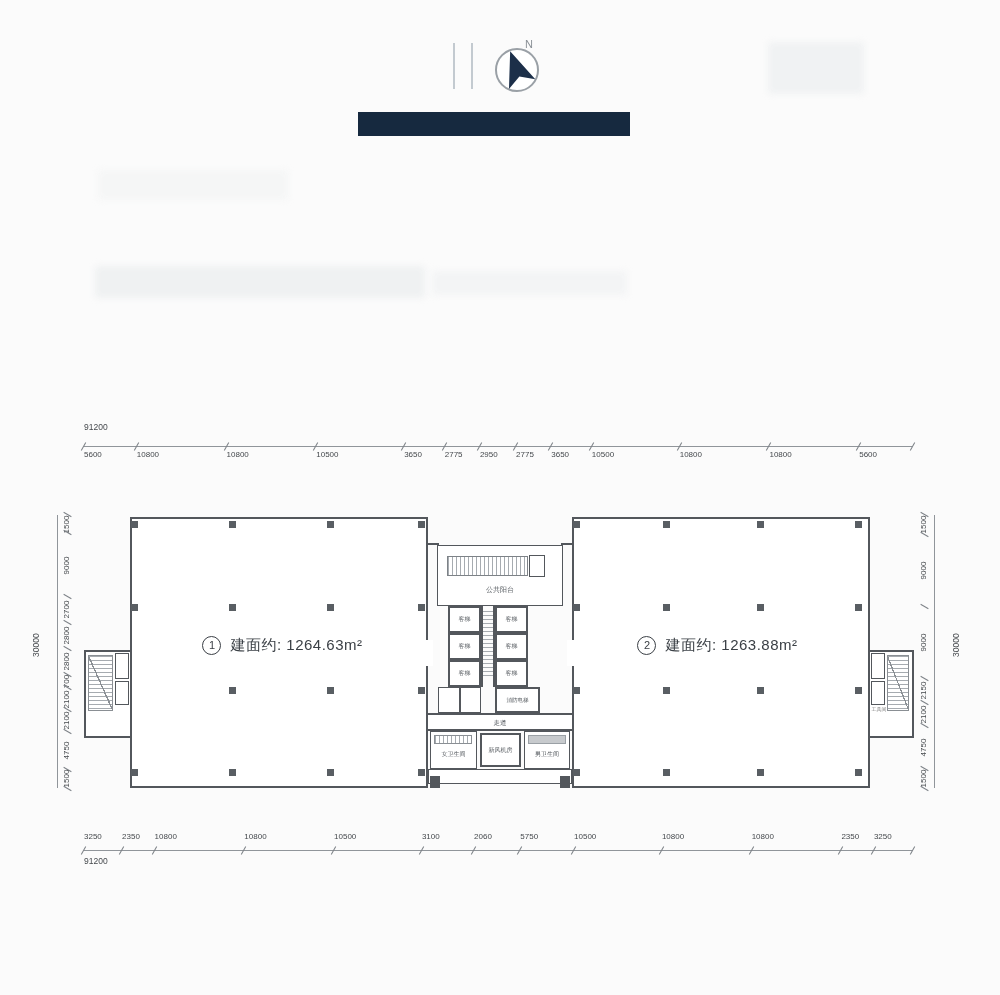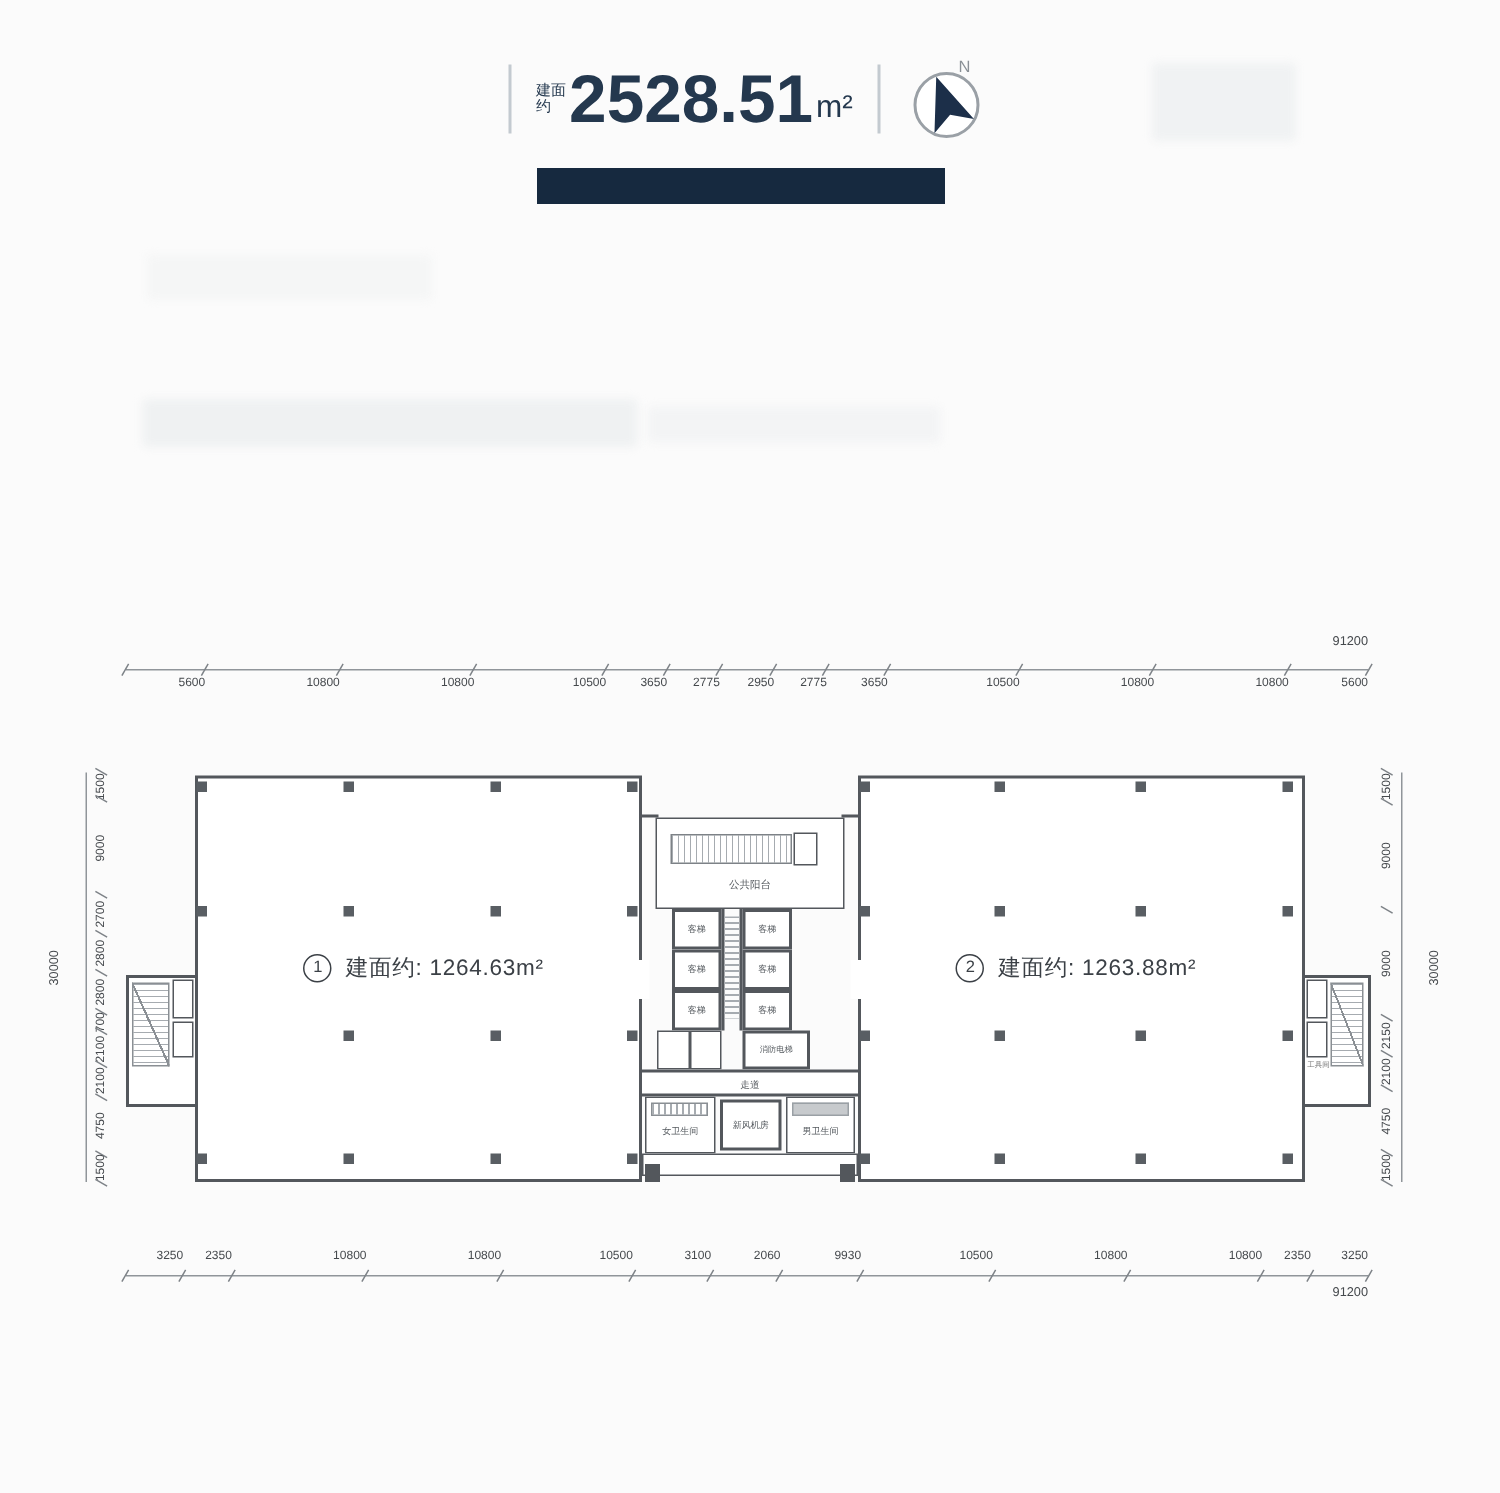"建面" div.area-group { html: <div> <span> <span>建面</span> <span>约</span> </span> <span>2528.51</span> <span>m²</span> </div> -> none }
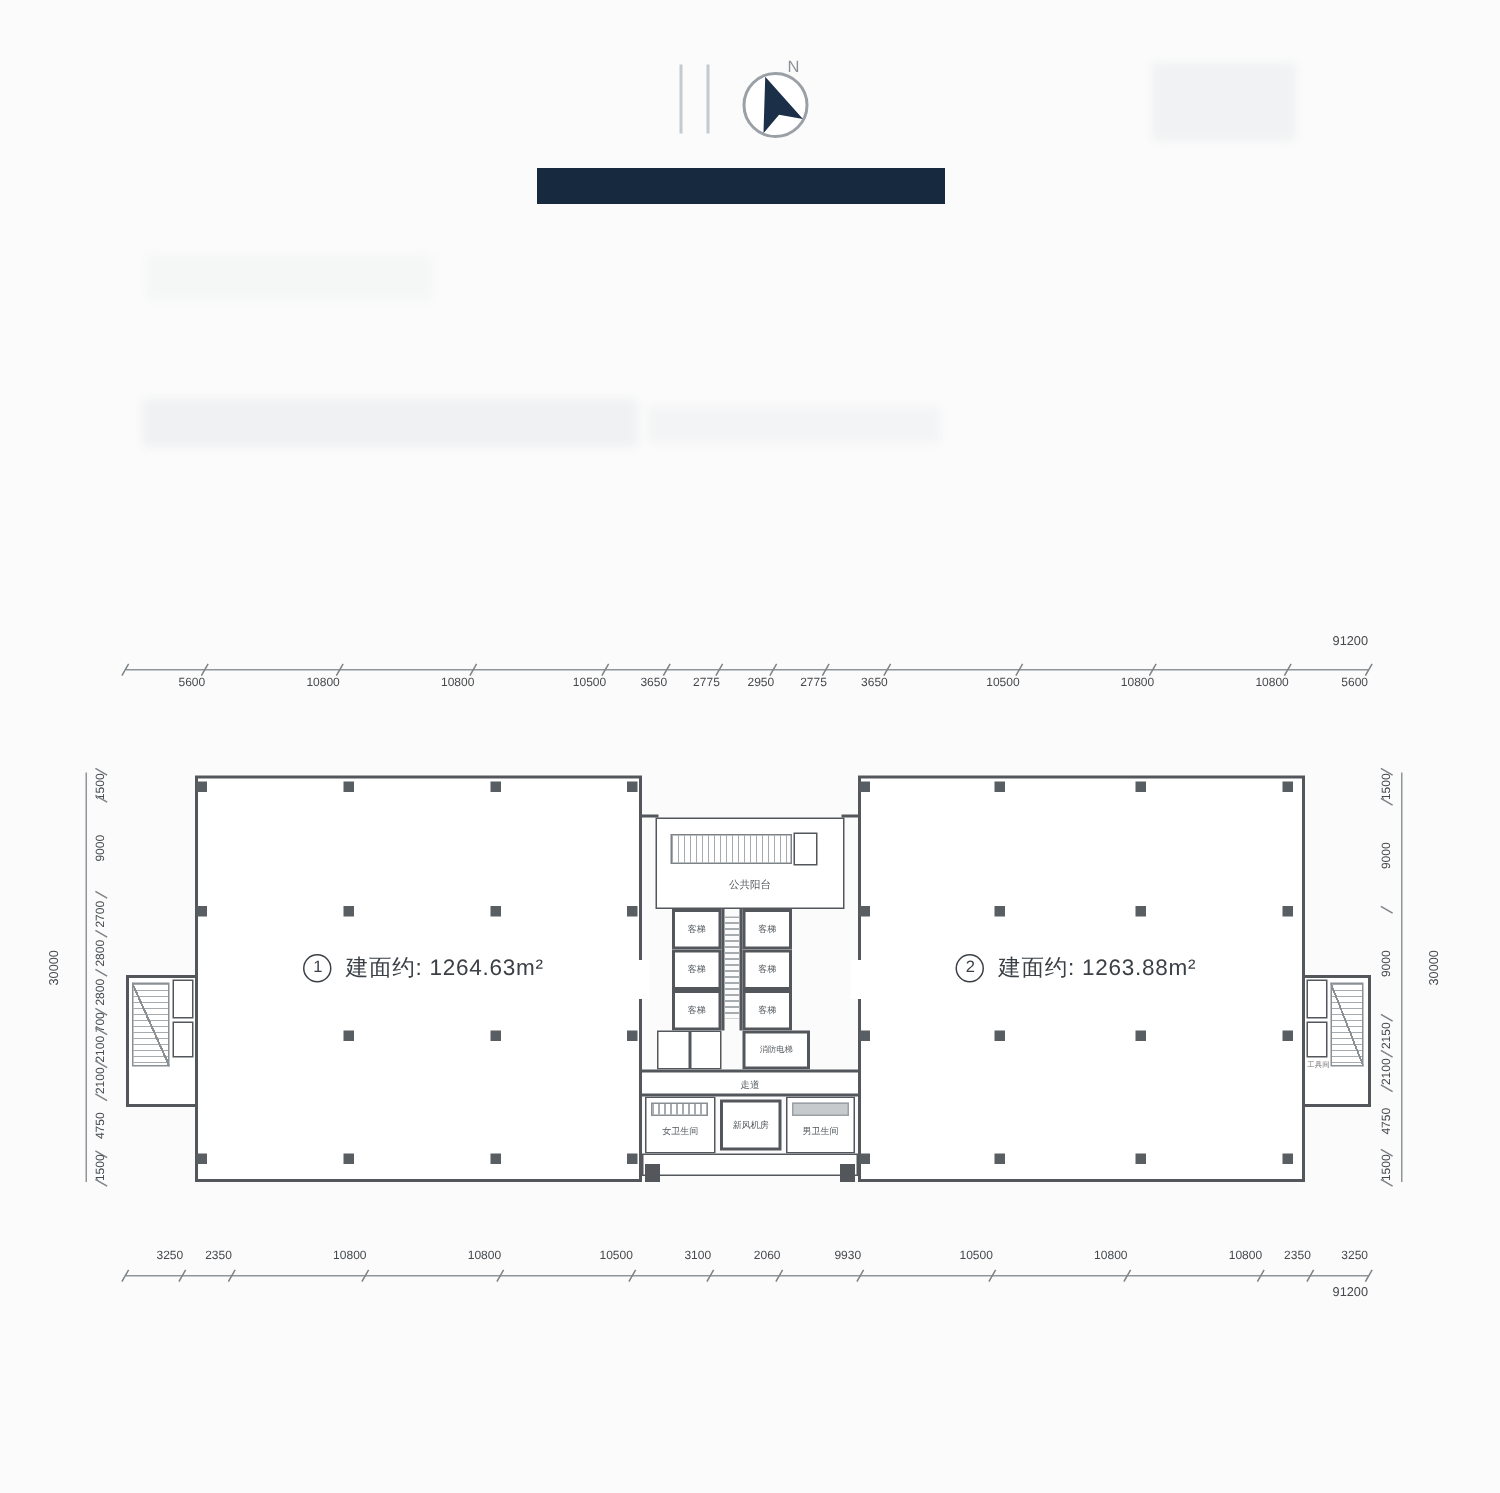"91200" .htotal { text-align: right -> left }
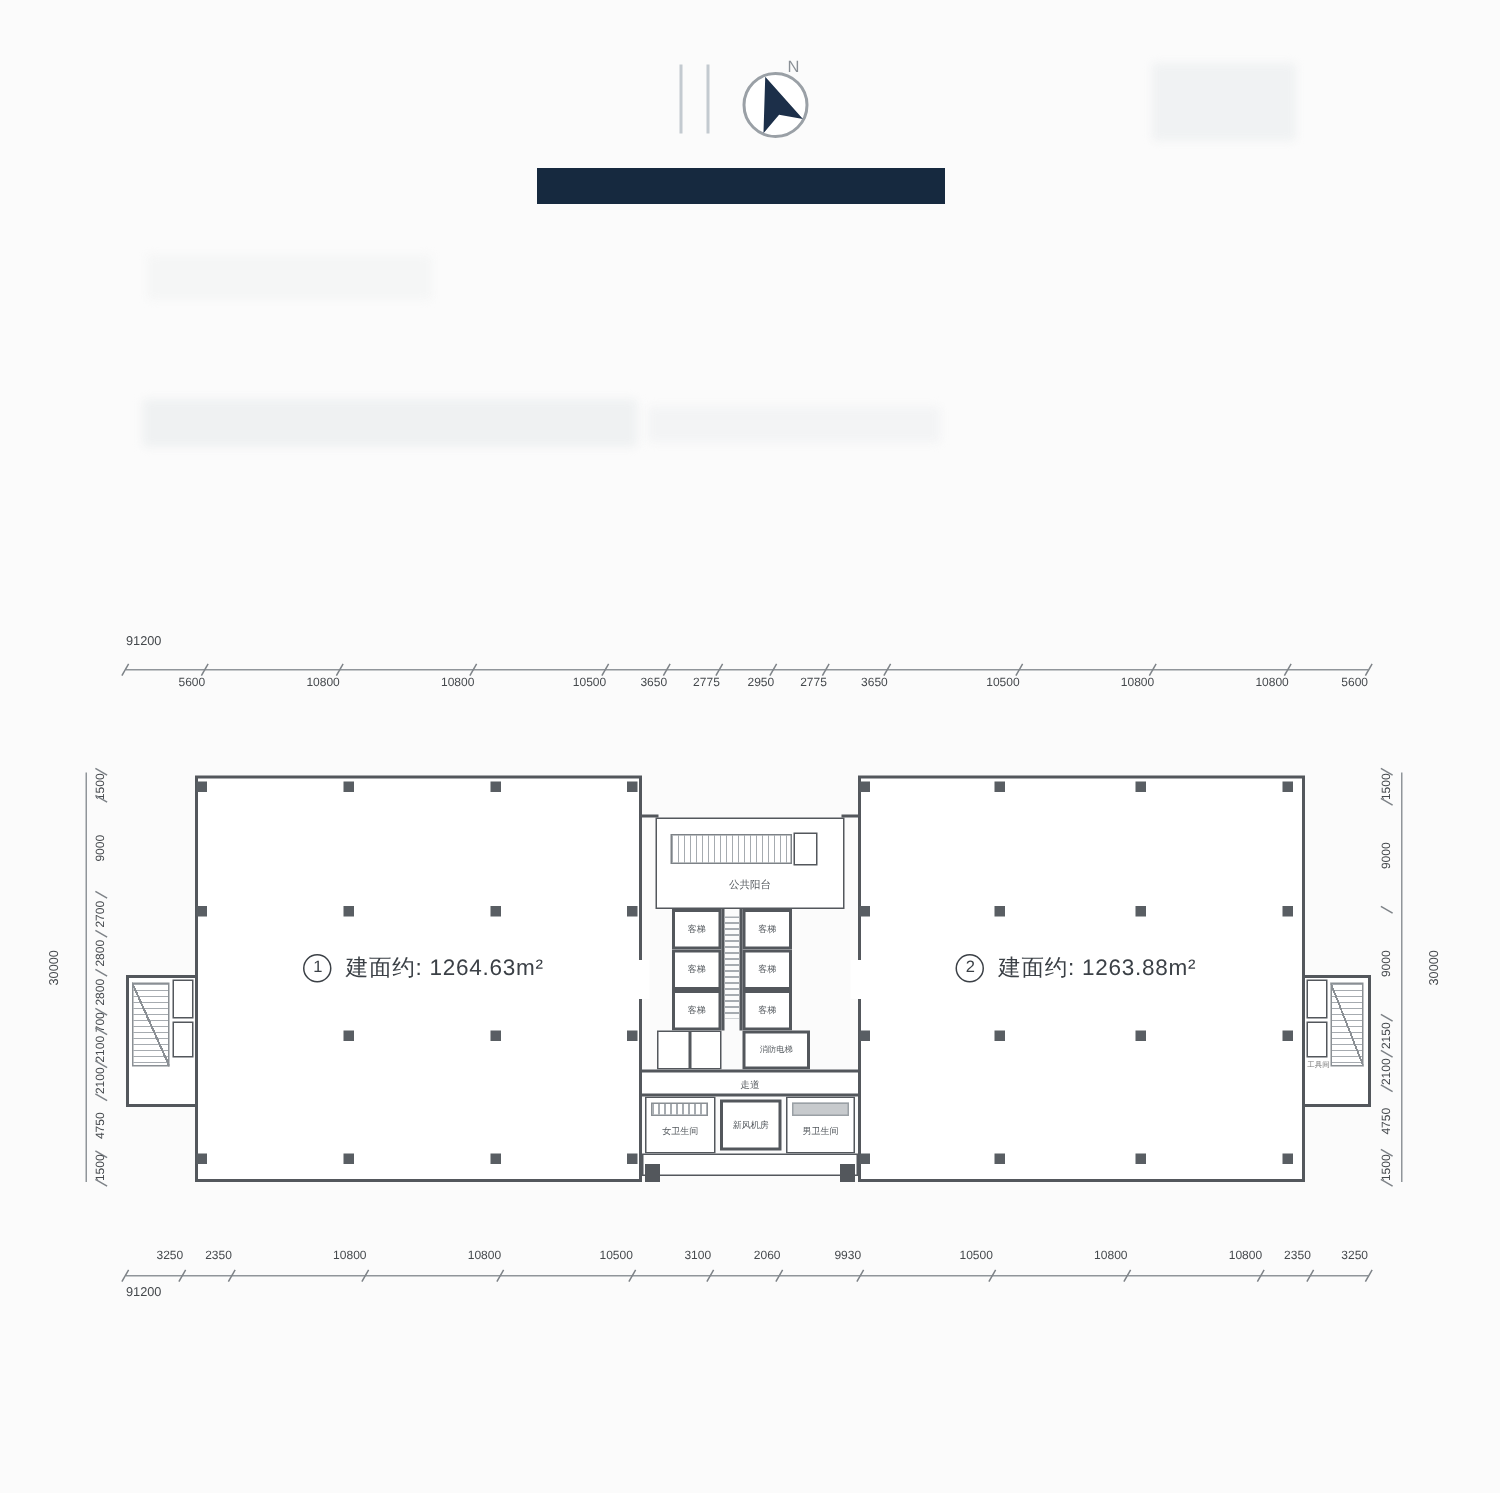"5600" .hseg { text-align: right -> left }
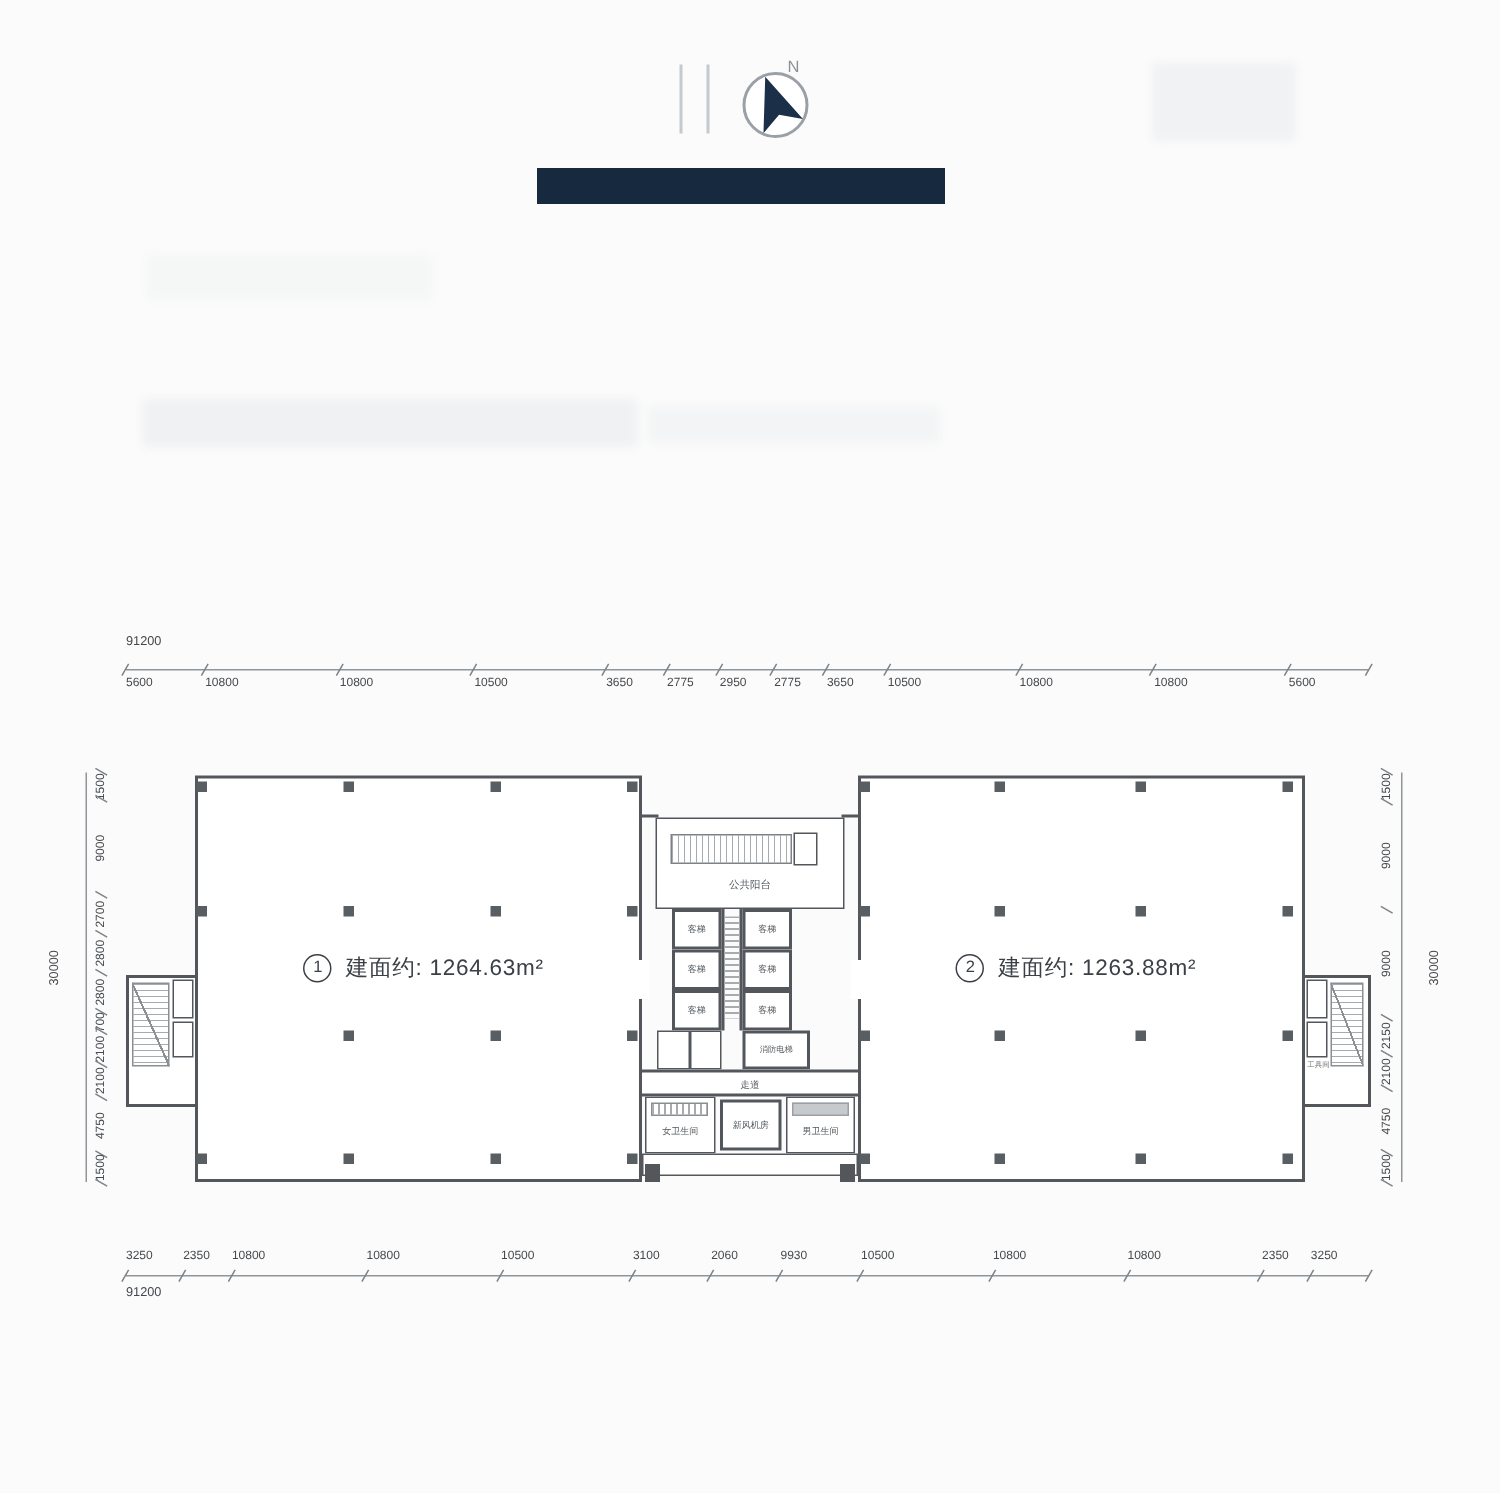"9930" div.hseg { text: 9930 -> 5750 }
